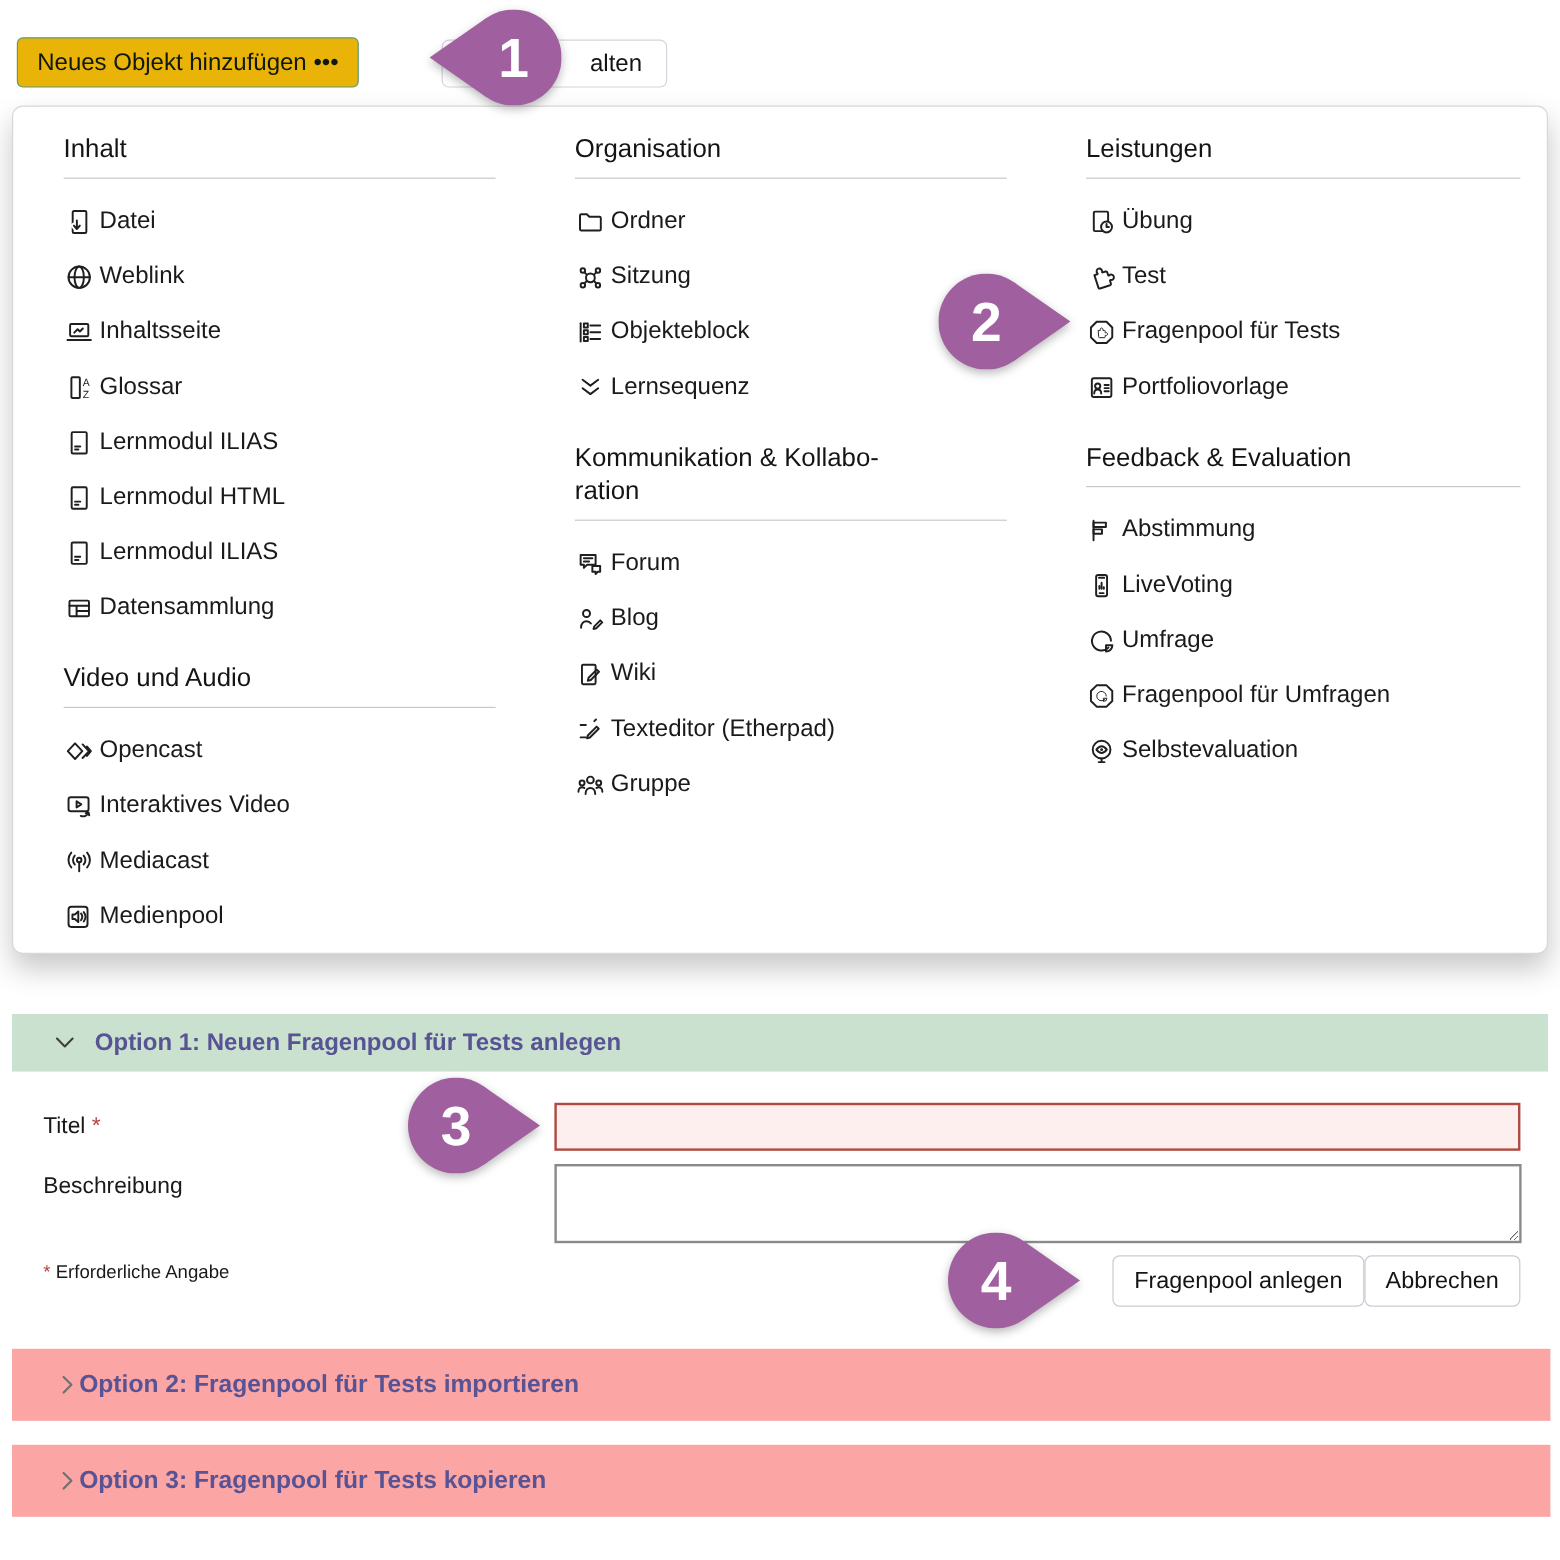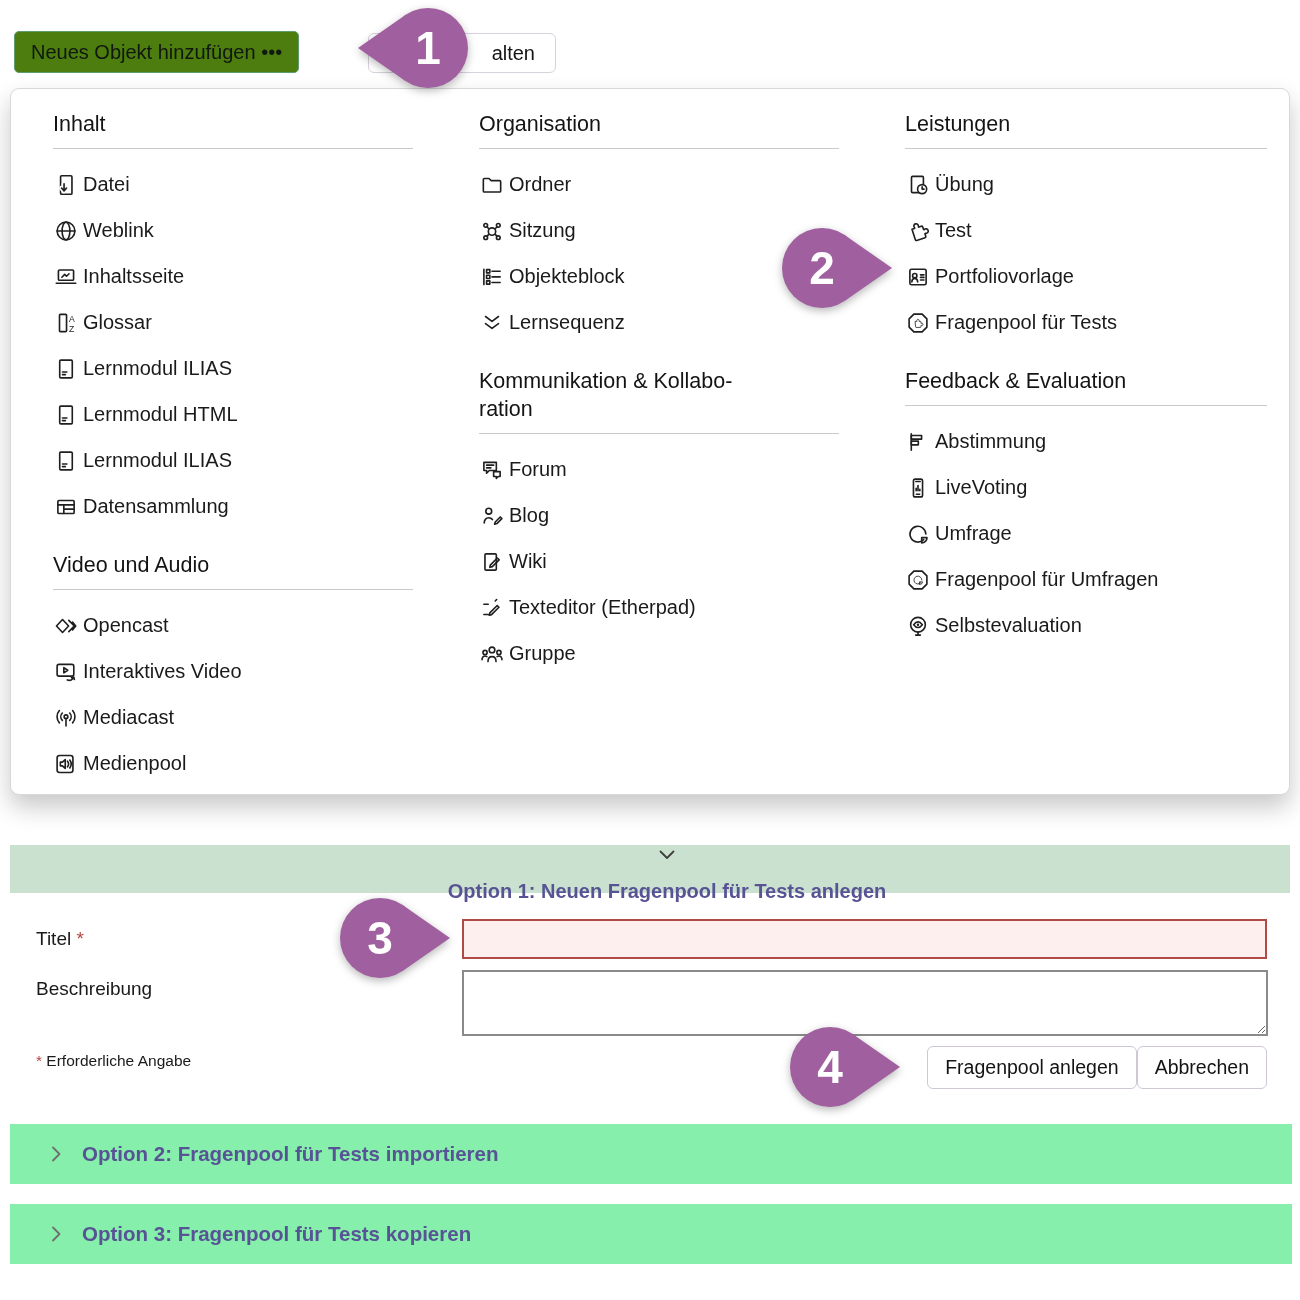"Neues Objekt hinzufügen •••" .btn-green { background: #4d7c0f -> #eab308 }
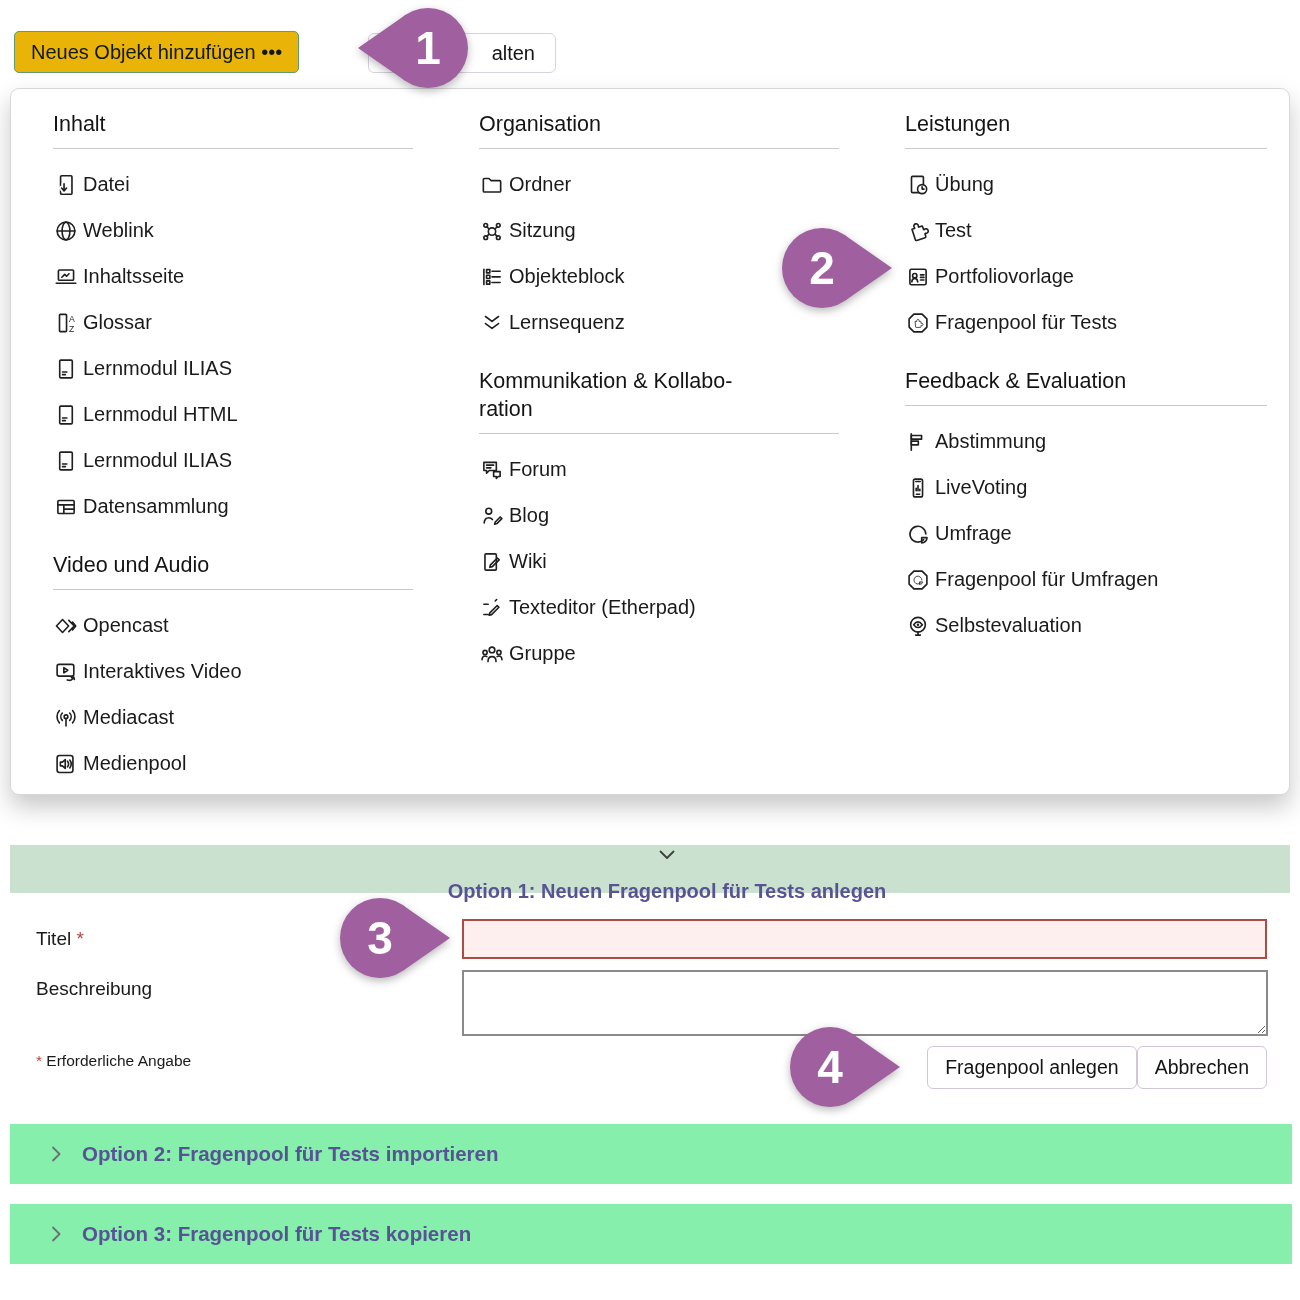"Portfoliovorlage" div.mi { order: before "Fragenpool für Tests" -> after "Fragenpool für Tests" }
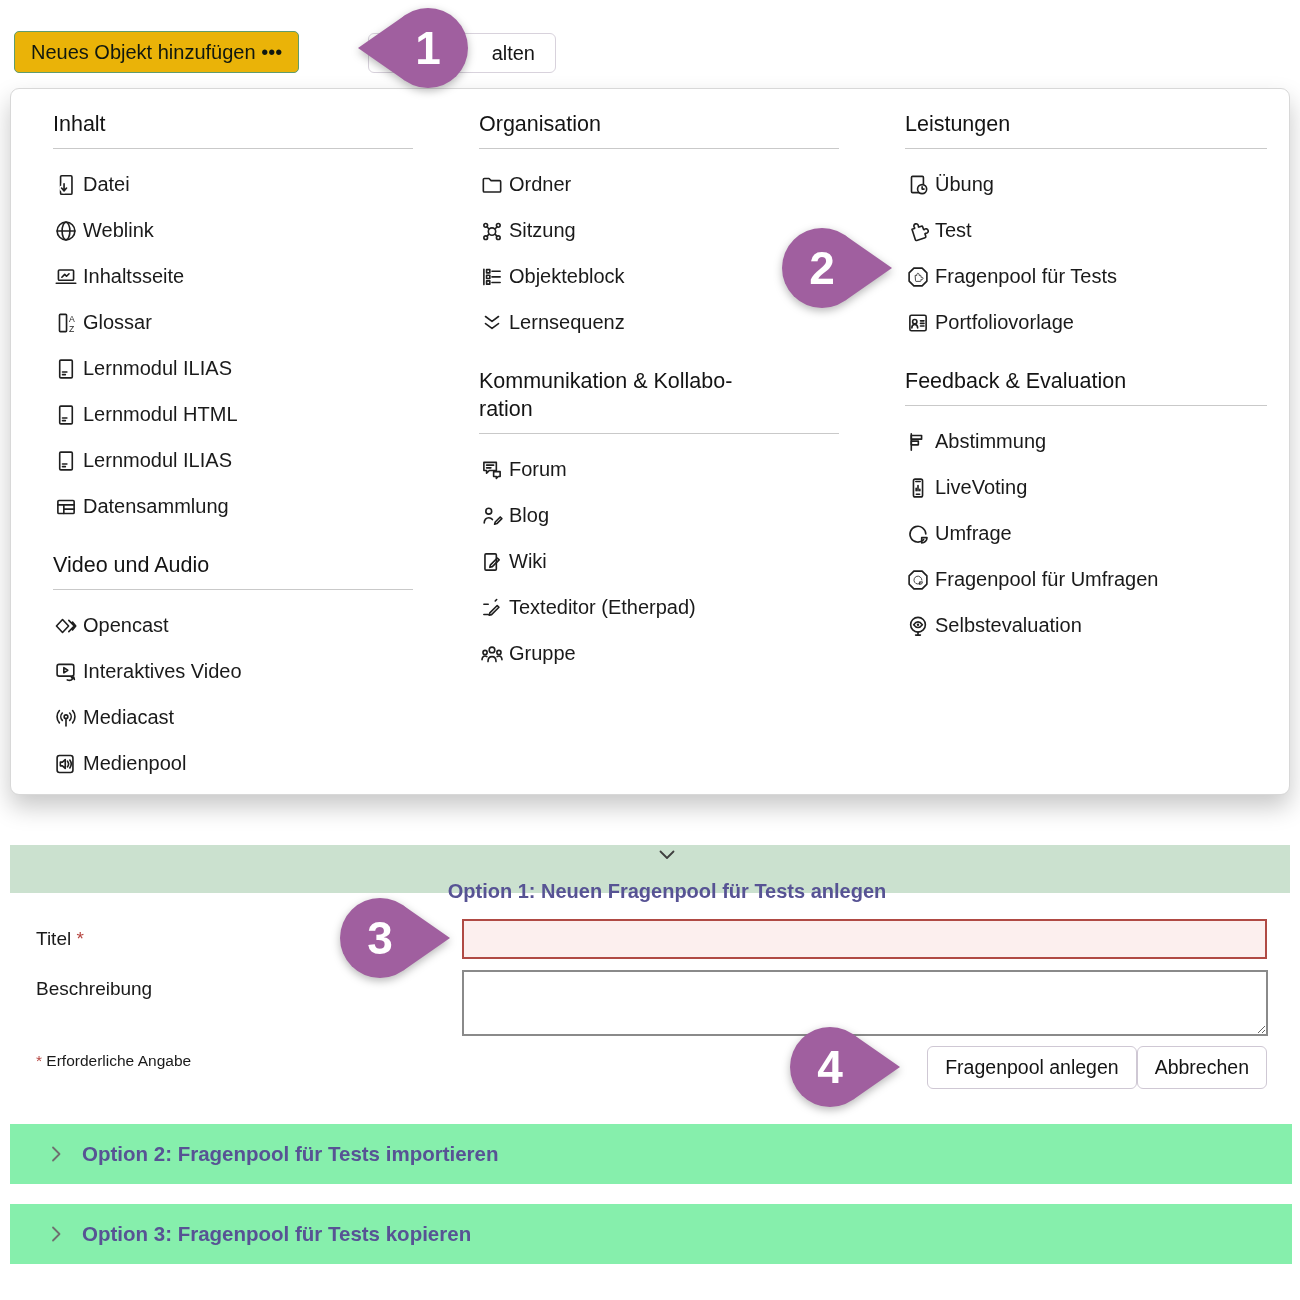"Option 1: Neuen Fragenpool für" .acc-open { flex-direction: column -> none }
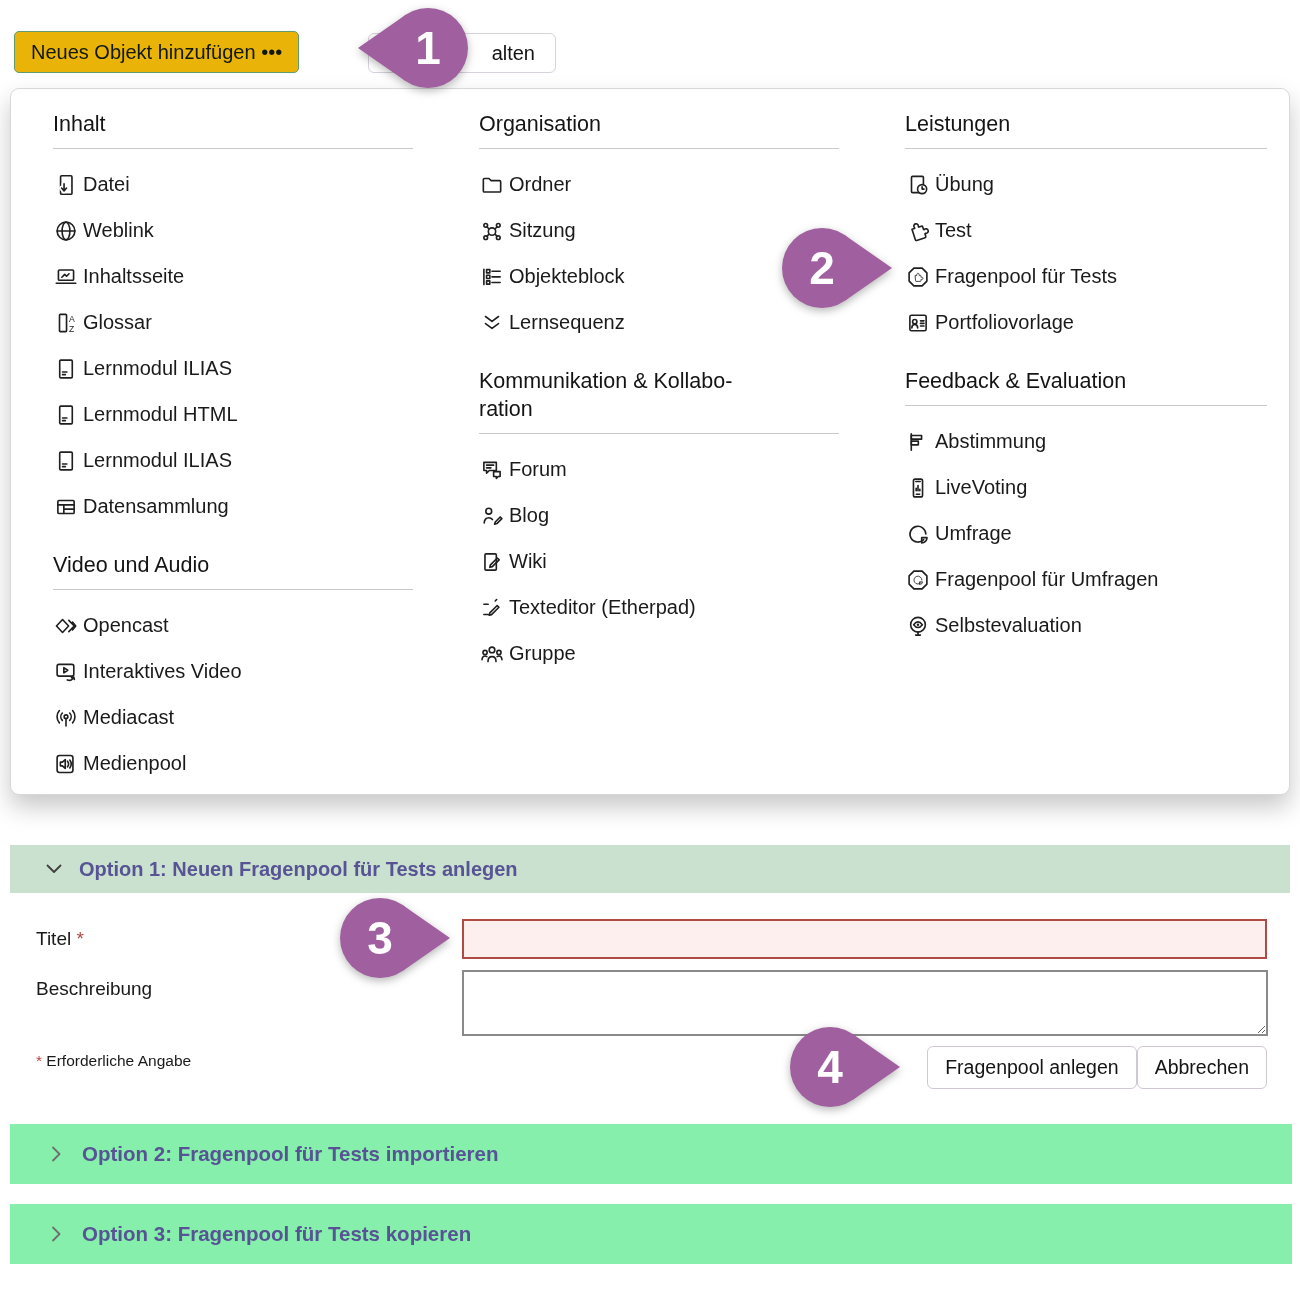"Option 2: Fragenpool für Tests" .acc-closed { background: #86efac -> #fca5a5; gap: 16px -> none }
